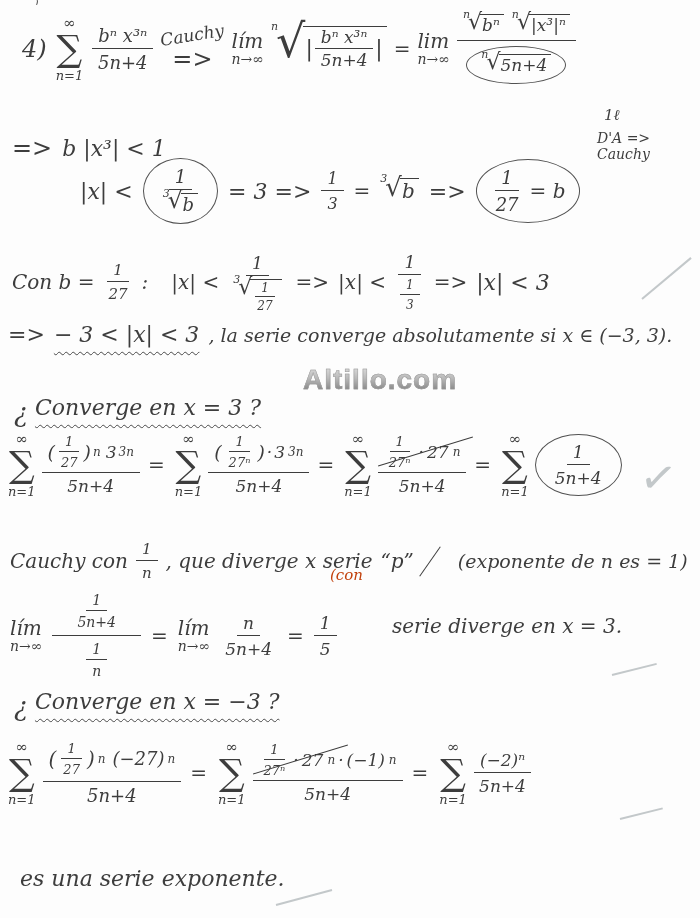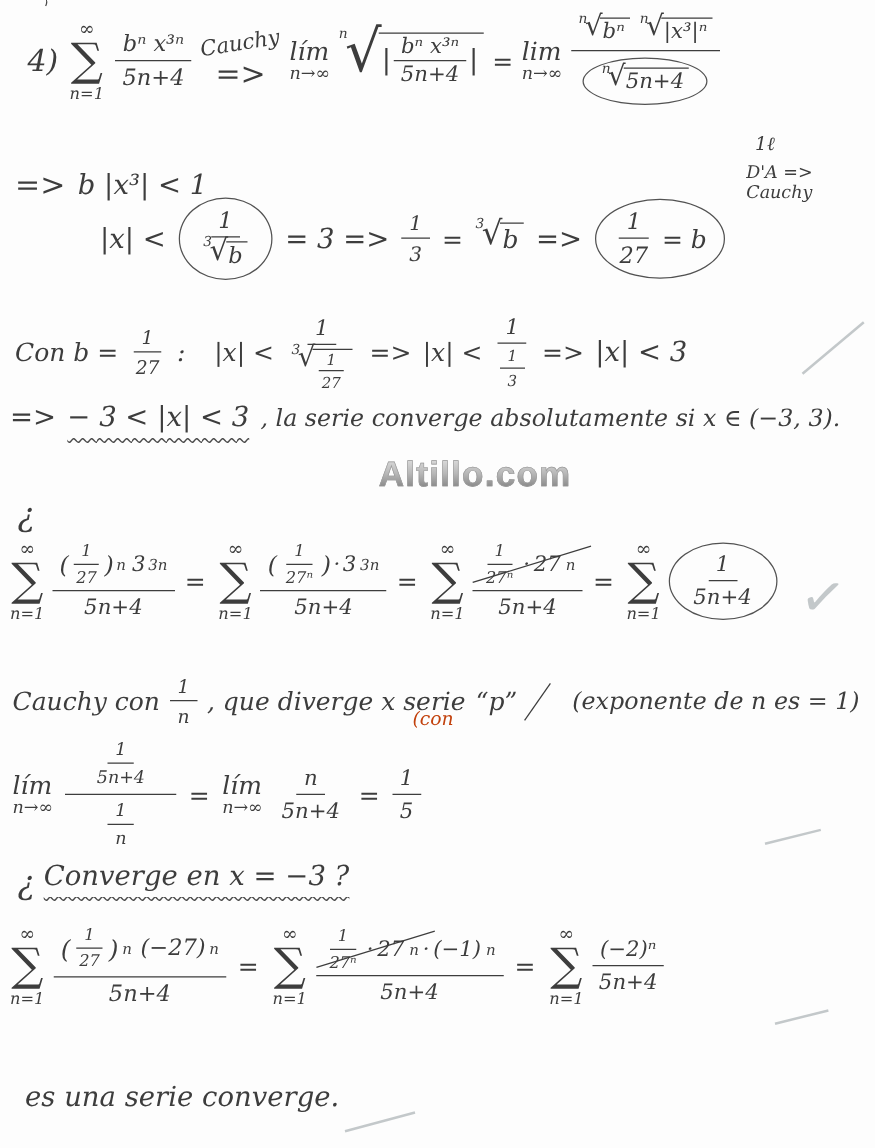"Converge en x = 3" span.wavy { html: none -> <span>Converge en x = 3 ?</span> }
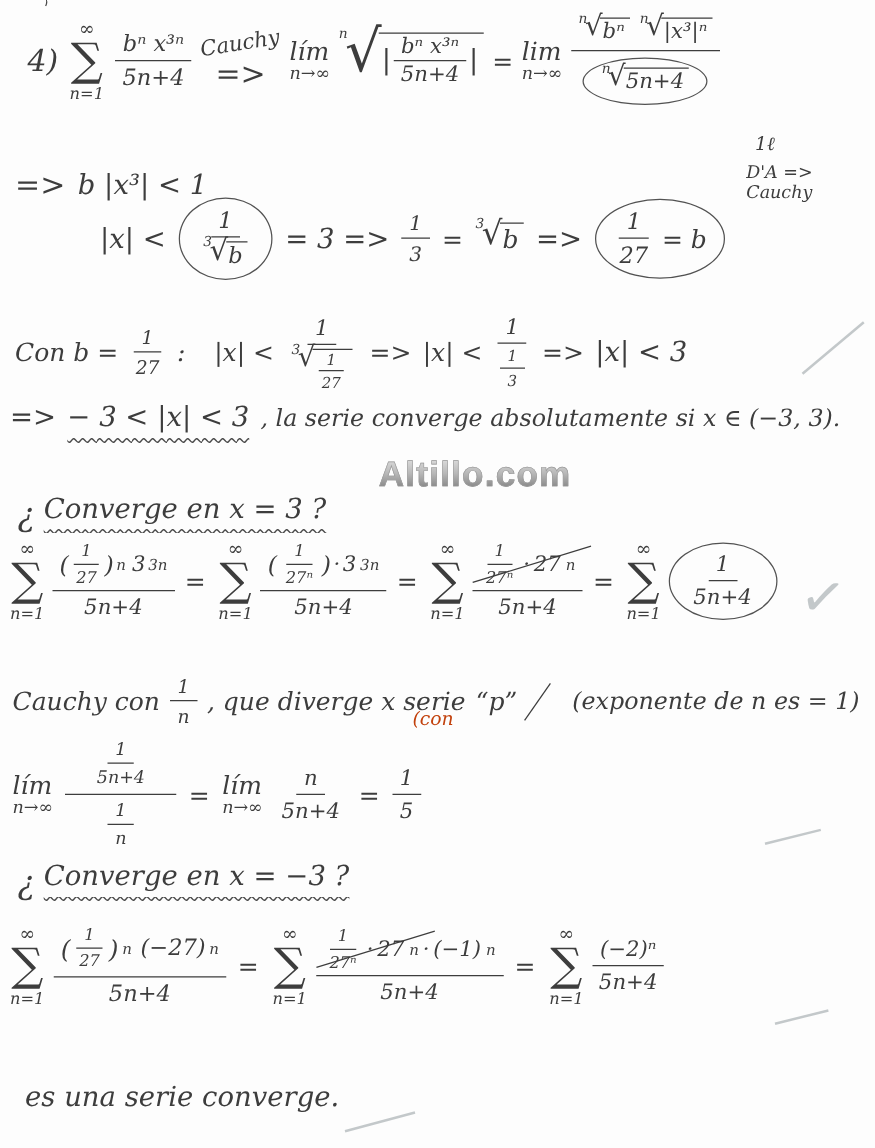"serie diverge en x =" div.f20 { html: none -> <div>serie diverge en x = 3.</div> }
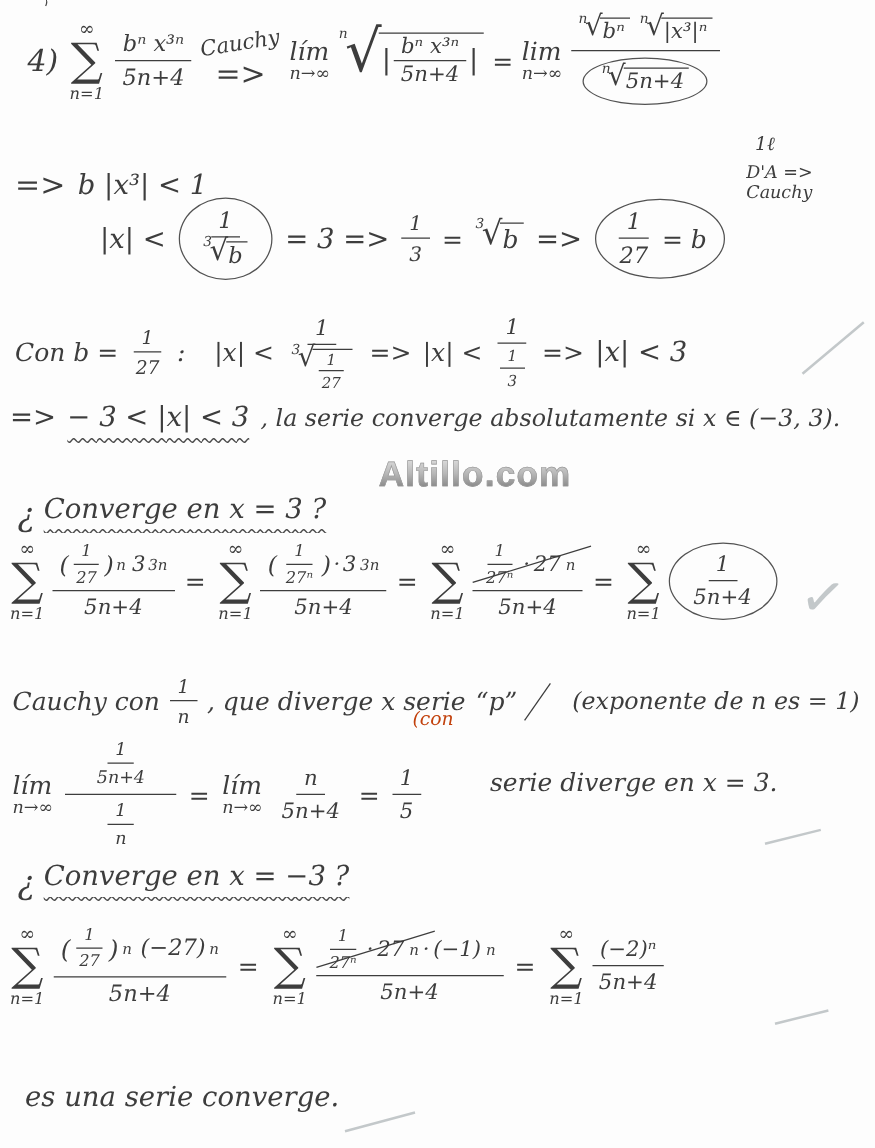"es una serie converge." span.f22 { text: converge -> exponente }
